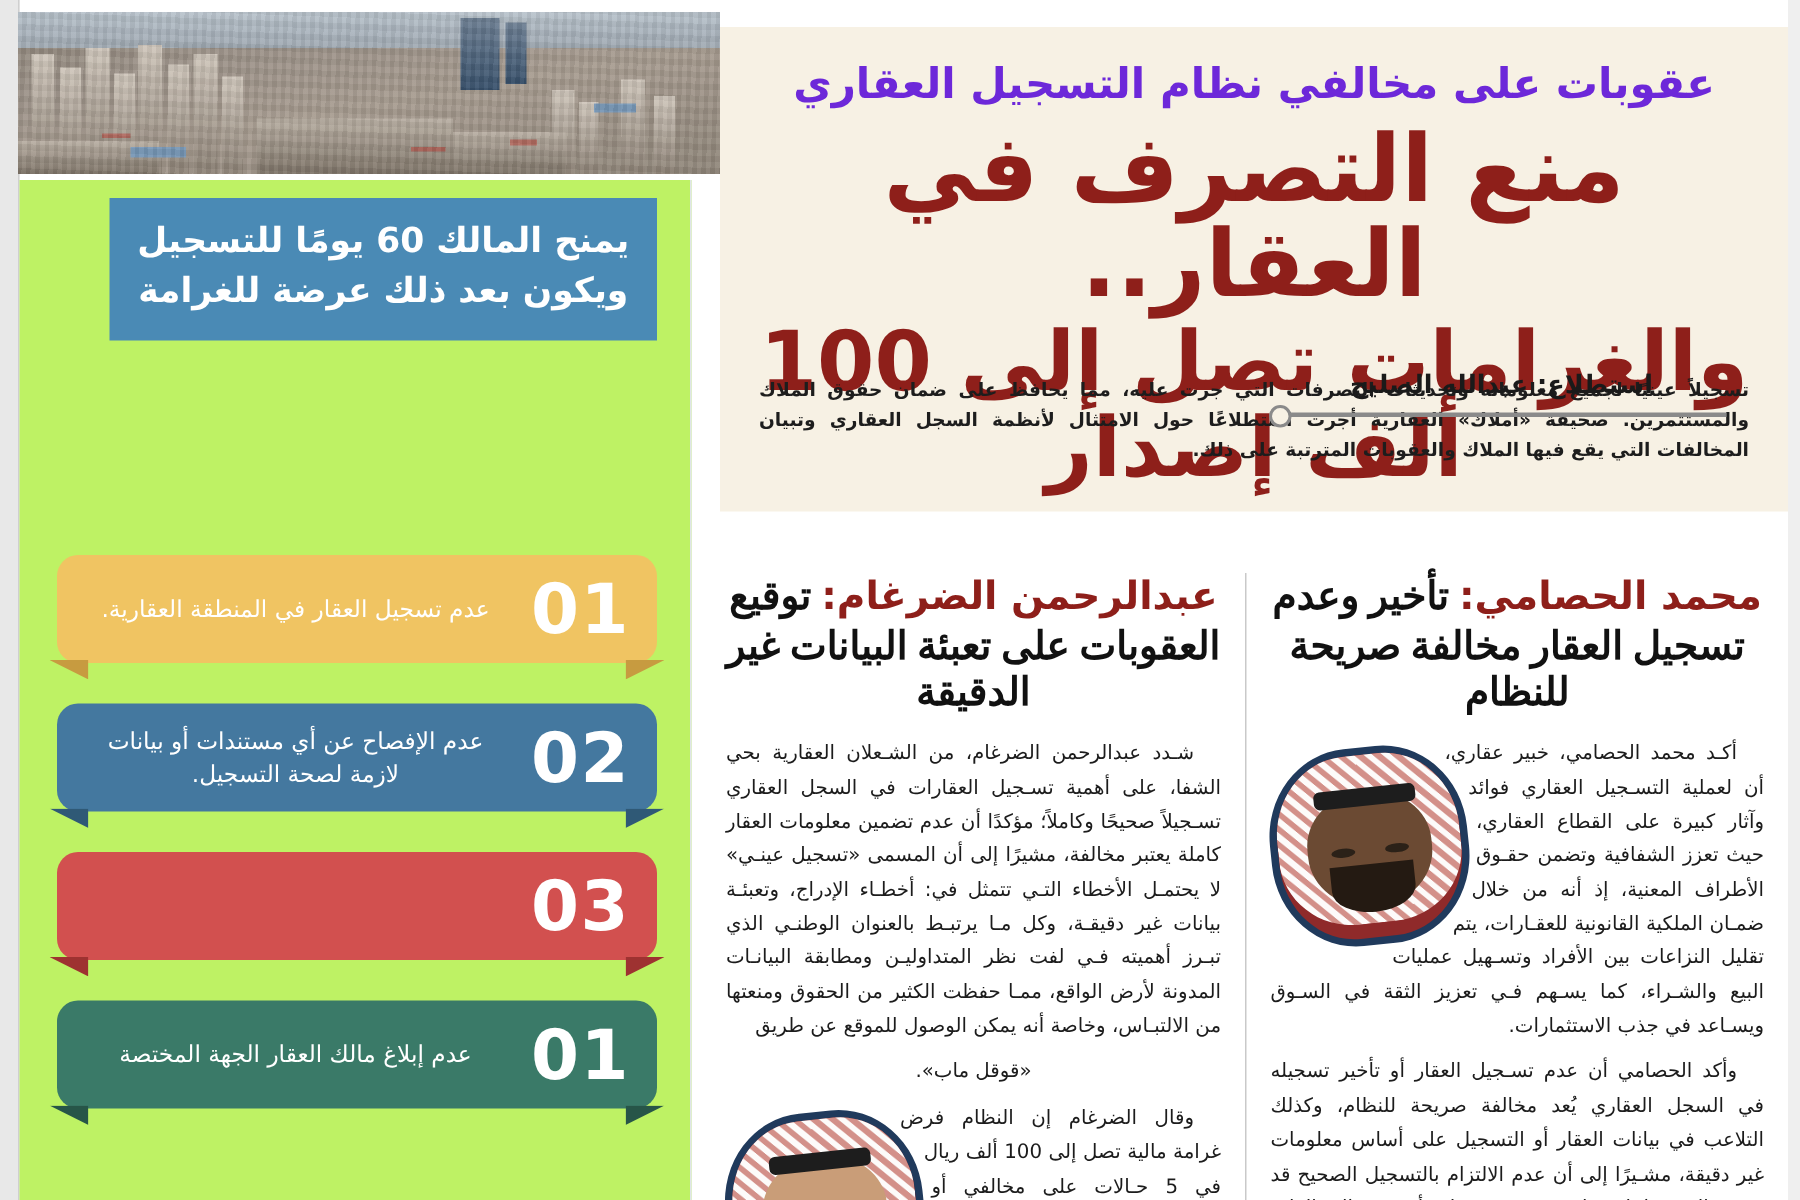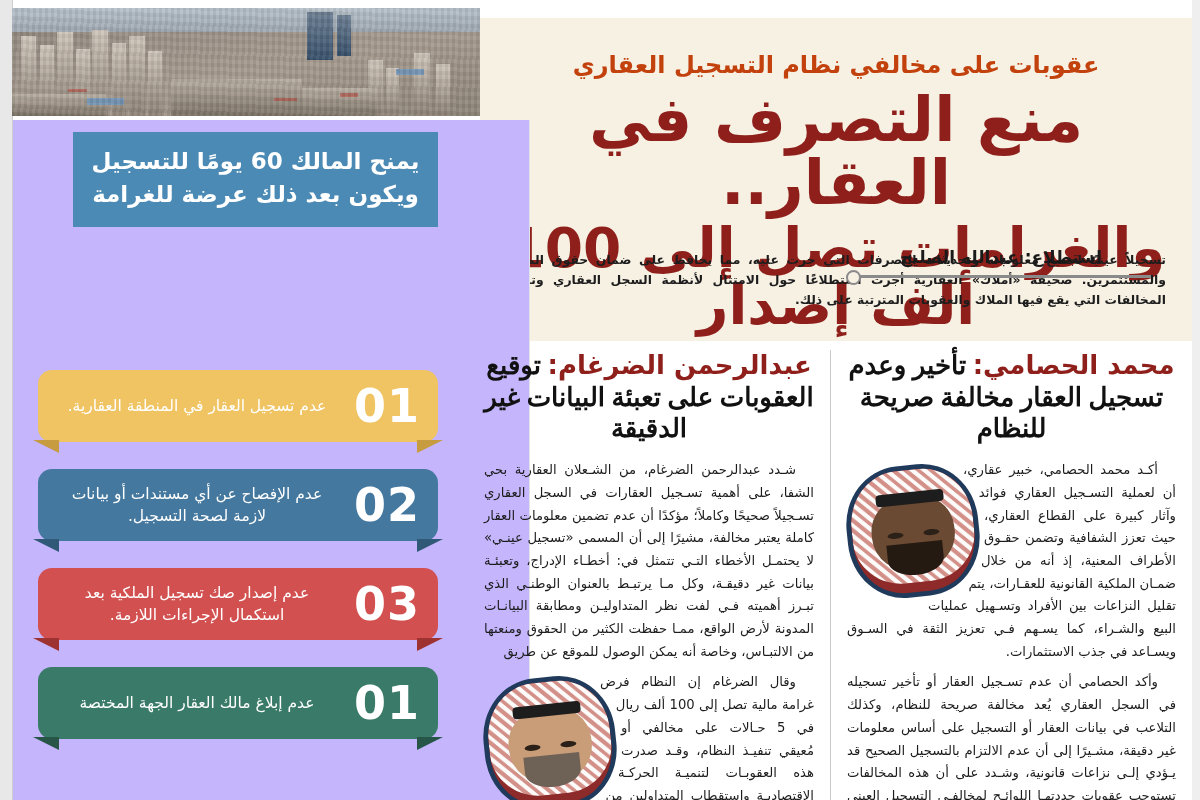"عقوبات على مخالفي نظام التسجيل" .kicker { color: #c2410c -> #6d28d9; font-size: 24px -> 28px; margin: 18px 0 8px -> 6px 0 8px }
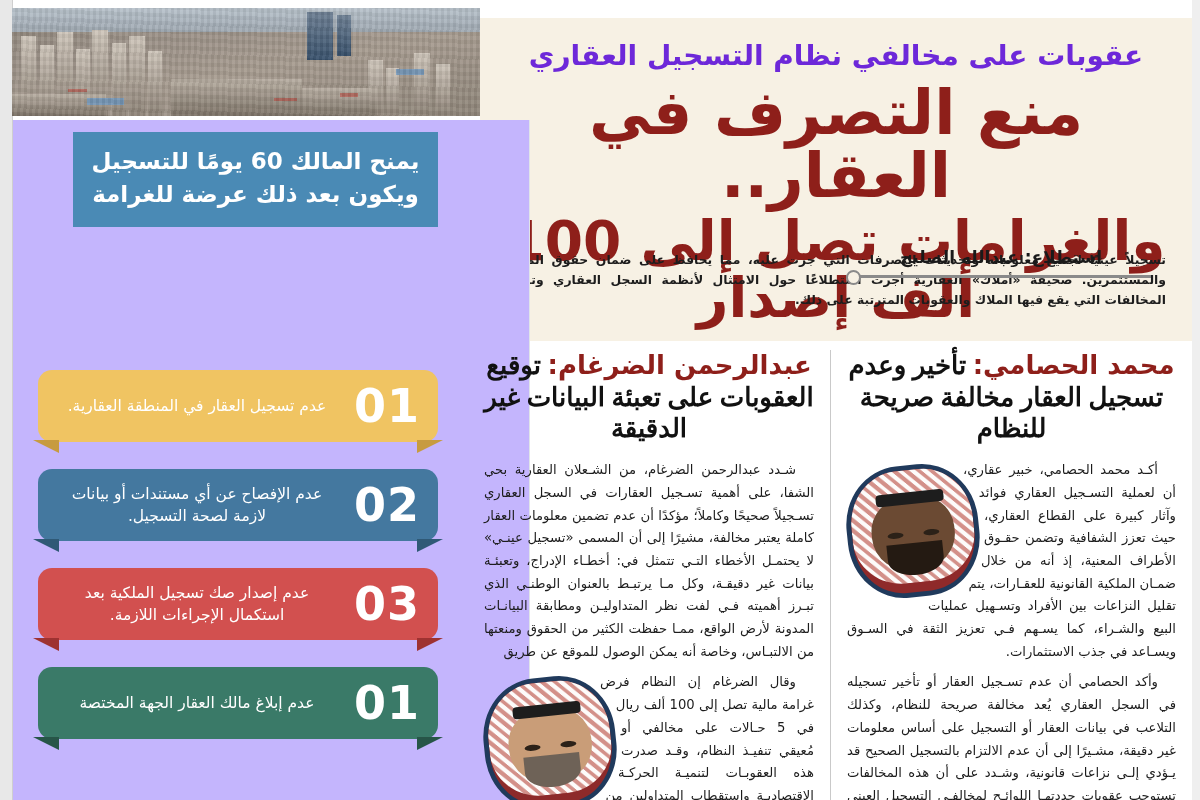"يمنح المالك 60 يومًا للتسجيل" .side { background: #c4b5fd -> #bef264; width: 517px -> 448px }
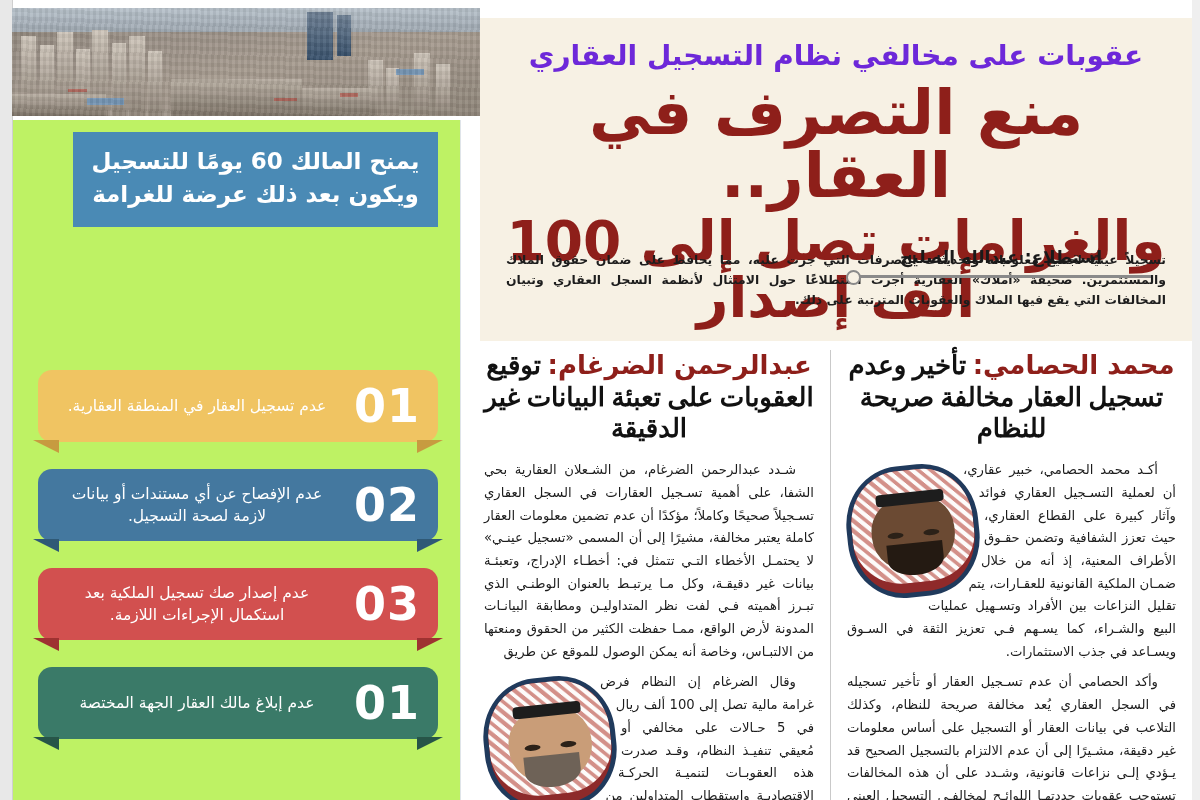"عبدالرحمن الضرغام: توقيع العقوبات على" .col { margin-top: none -> 32px }
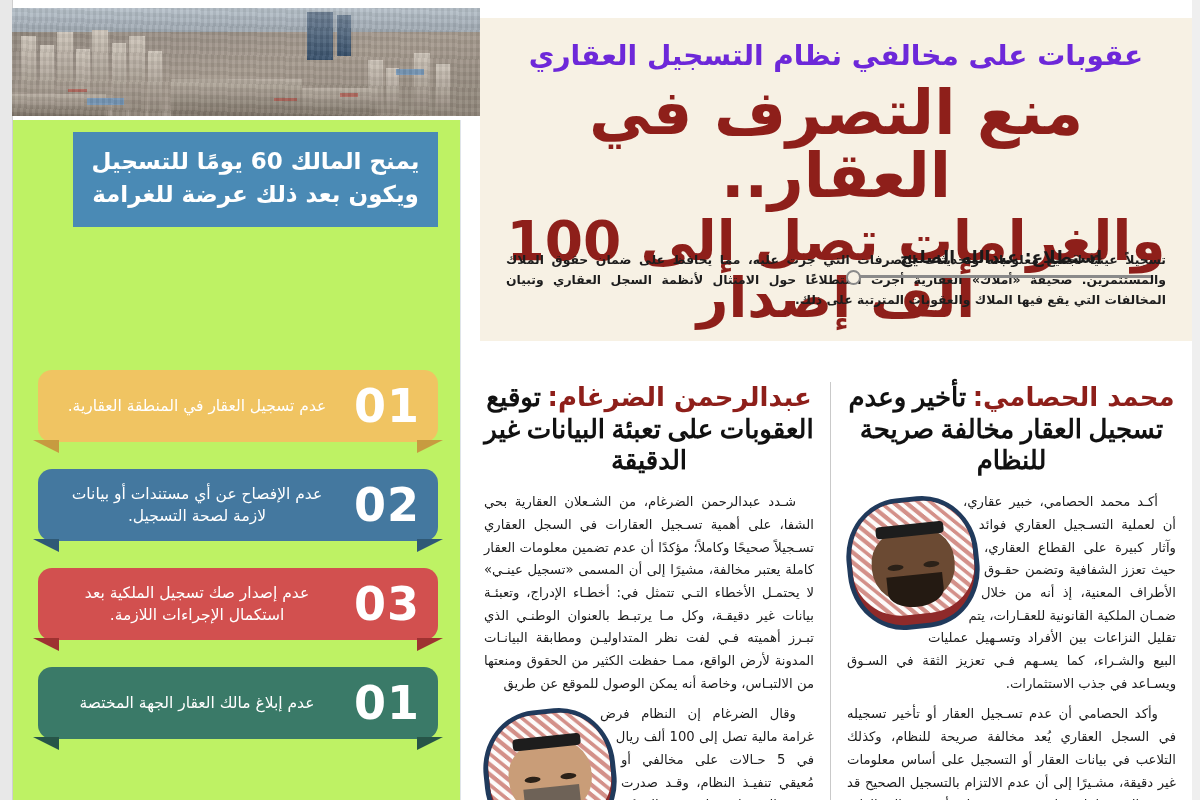"عدم إصدار صك تسجيل الملكية" div.ctext { html: <div>عدم إصدار صك تسجيل الملكية بعد استكمال الإجراءات اللازمة.</div> -> none }
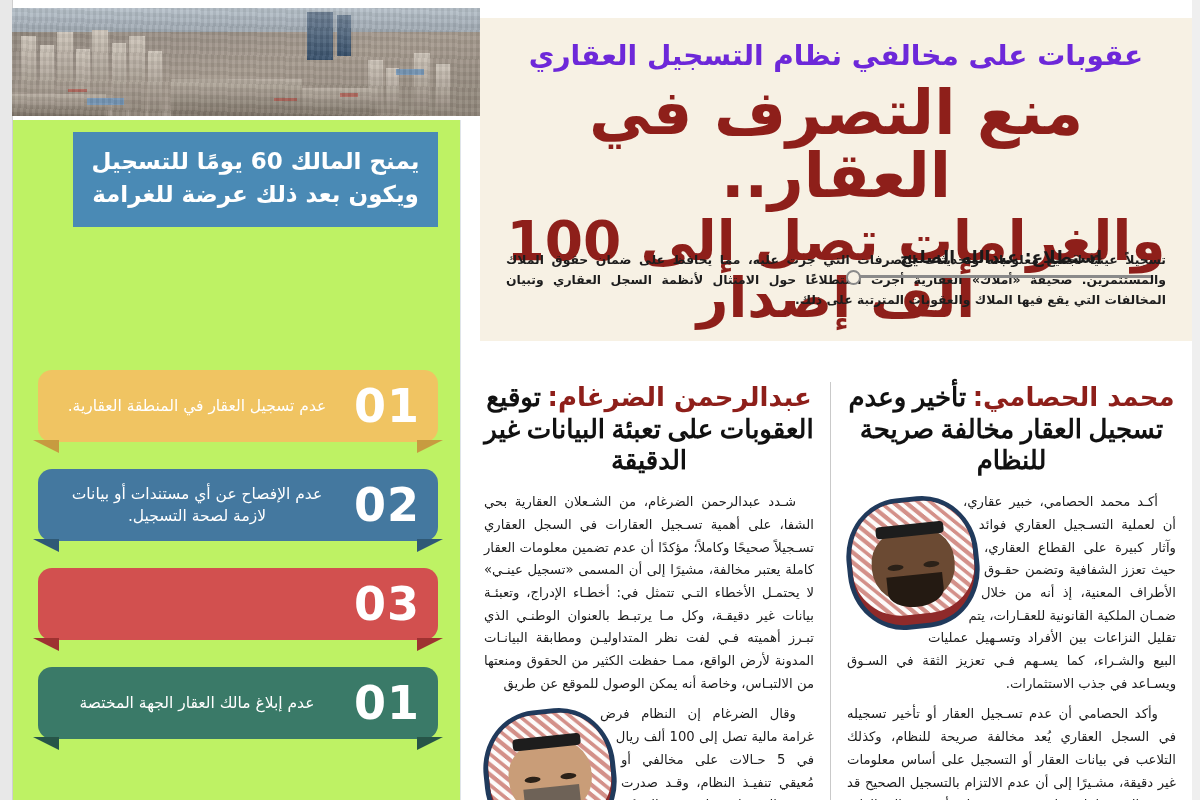"«قوقل ماب»." p.center { html: none -> <p>«قوقل ماب».</p> }
